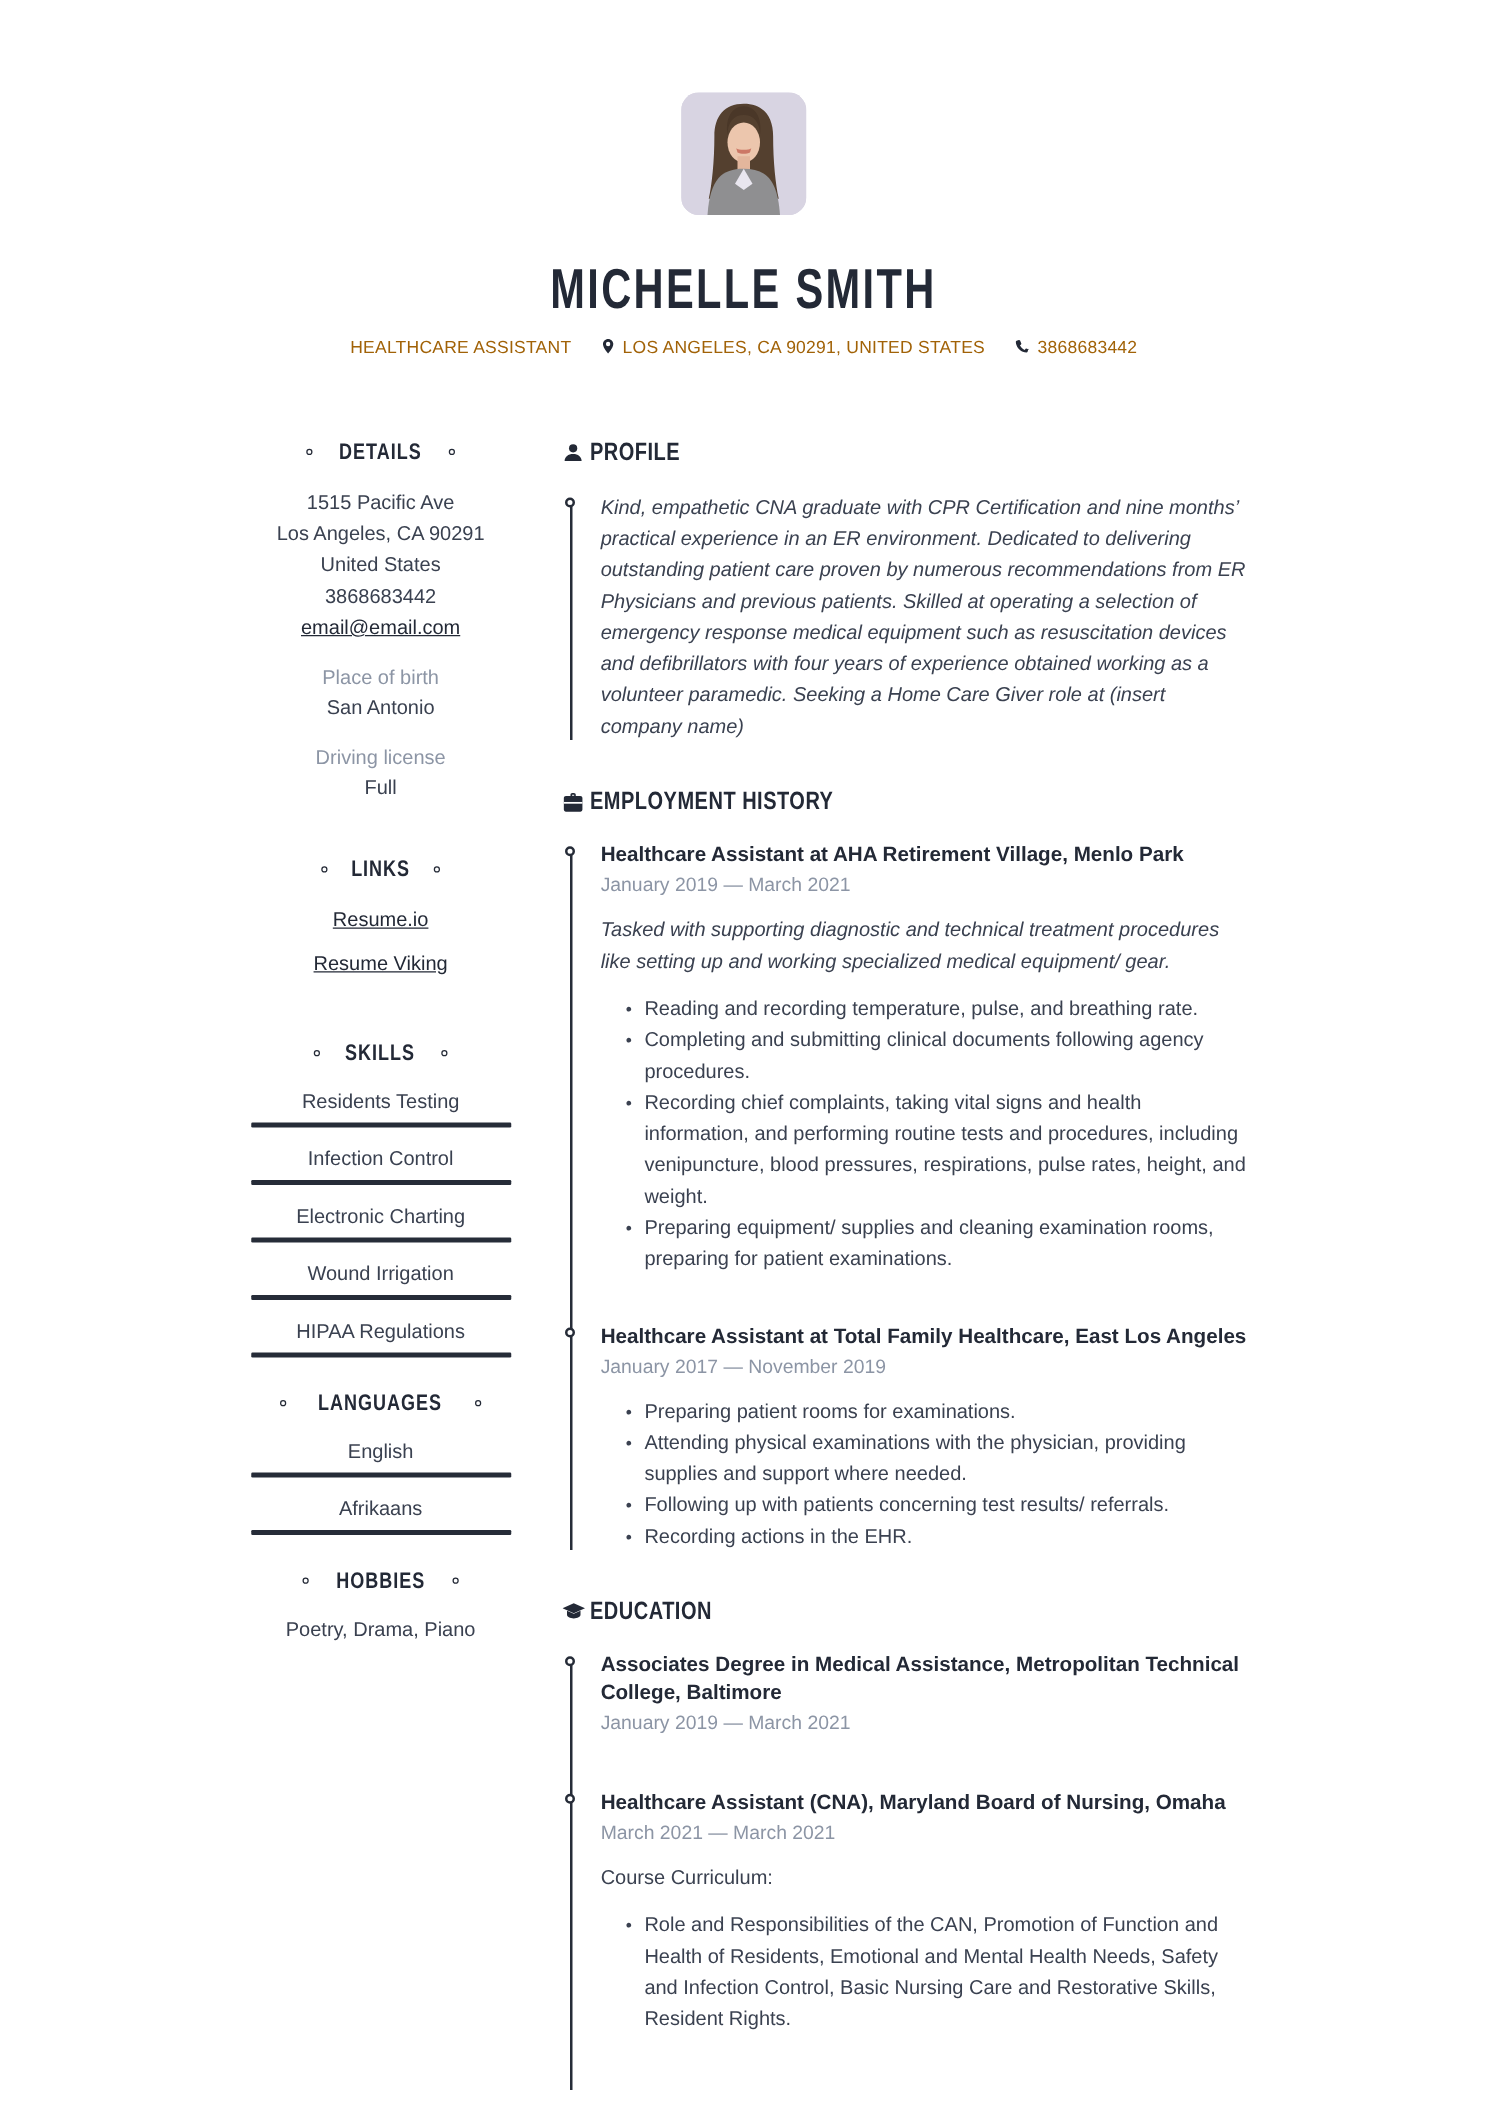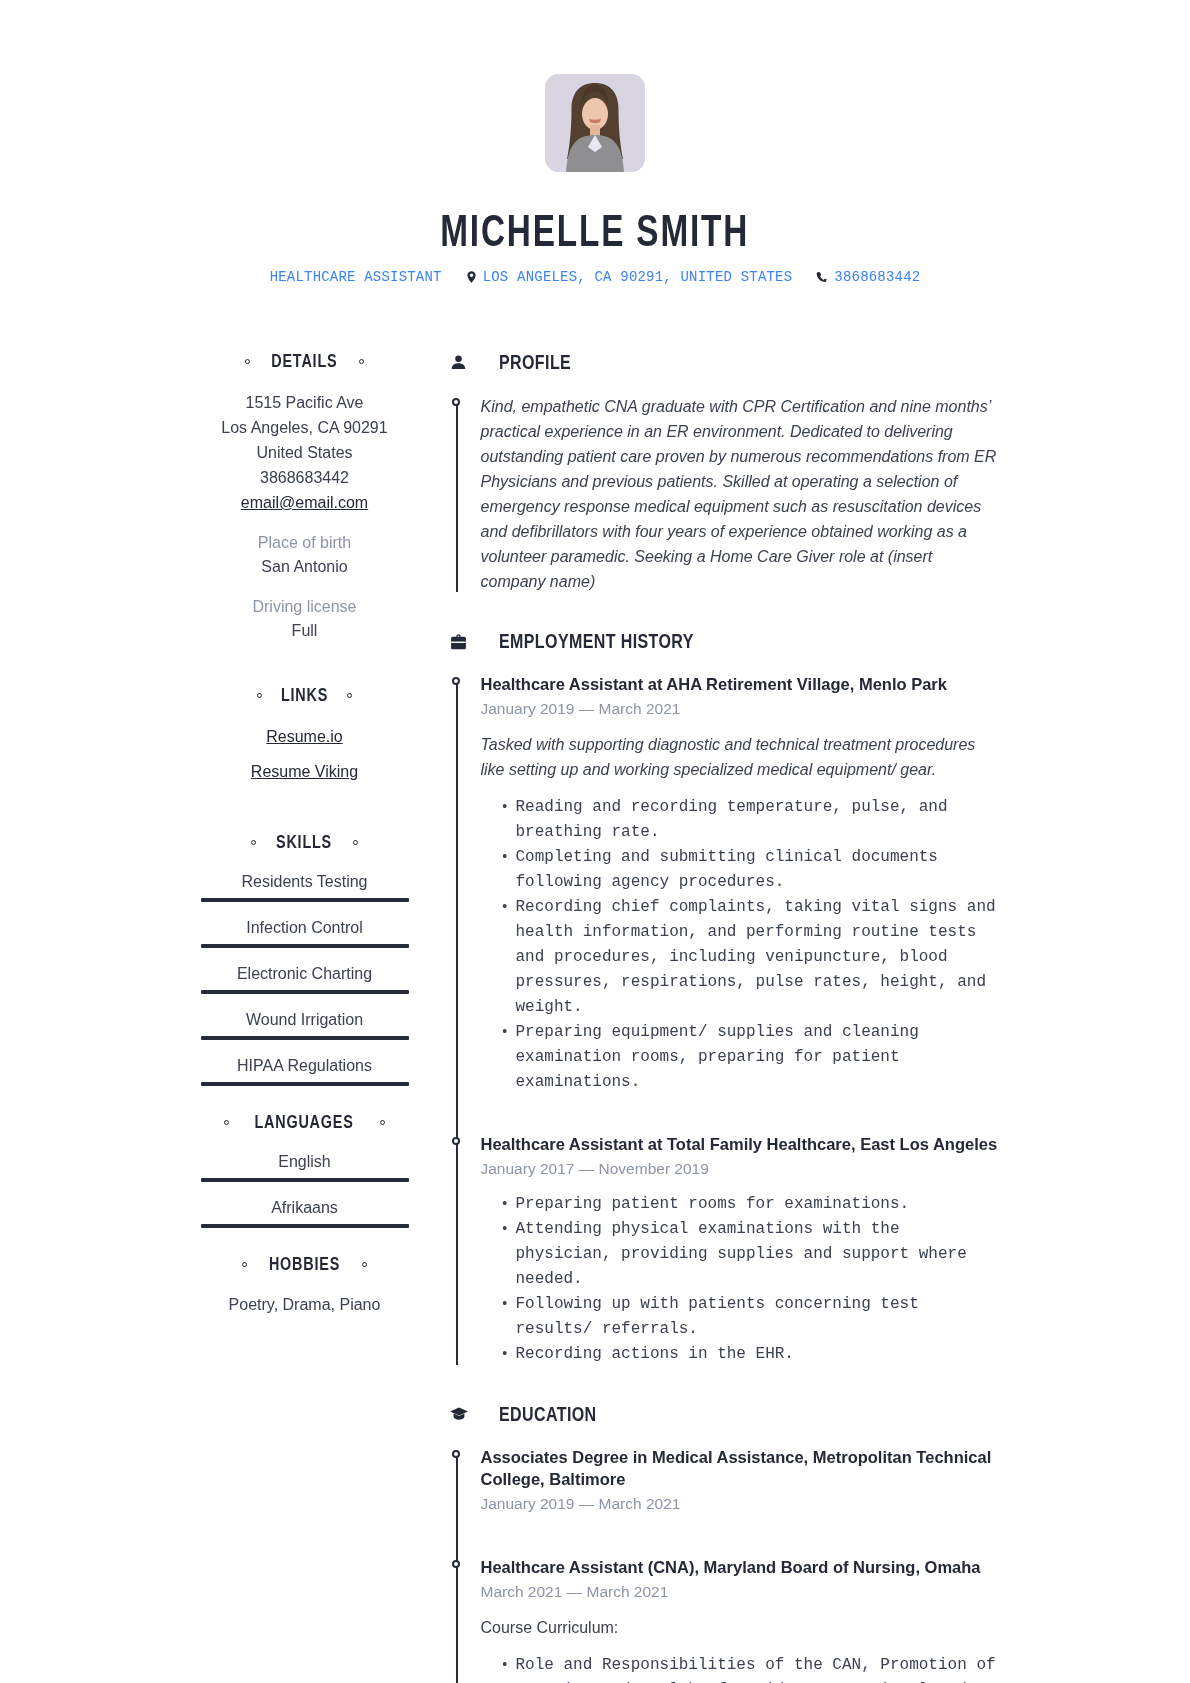"HEALTHCARE ASSISTANT" .subline { color: #3b82f6 -> #a16207; font-family: Liberation Mono, monospace -> none }
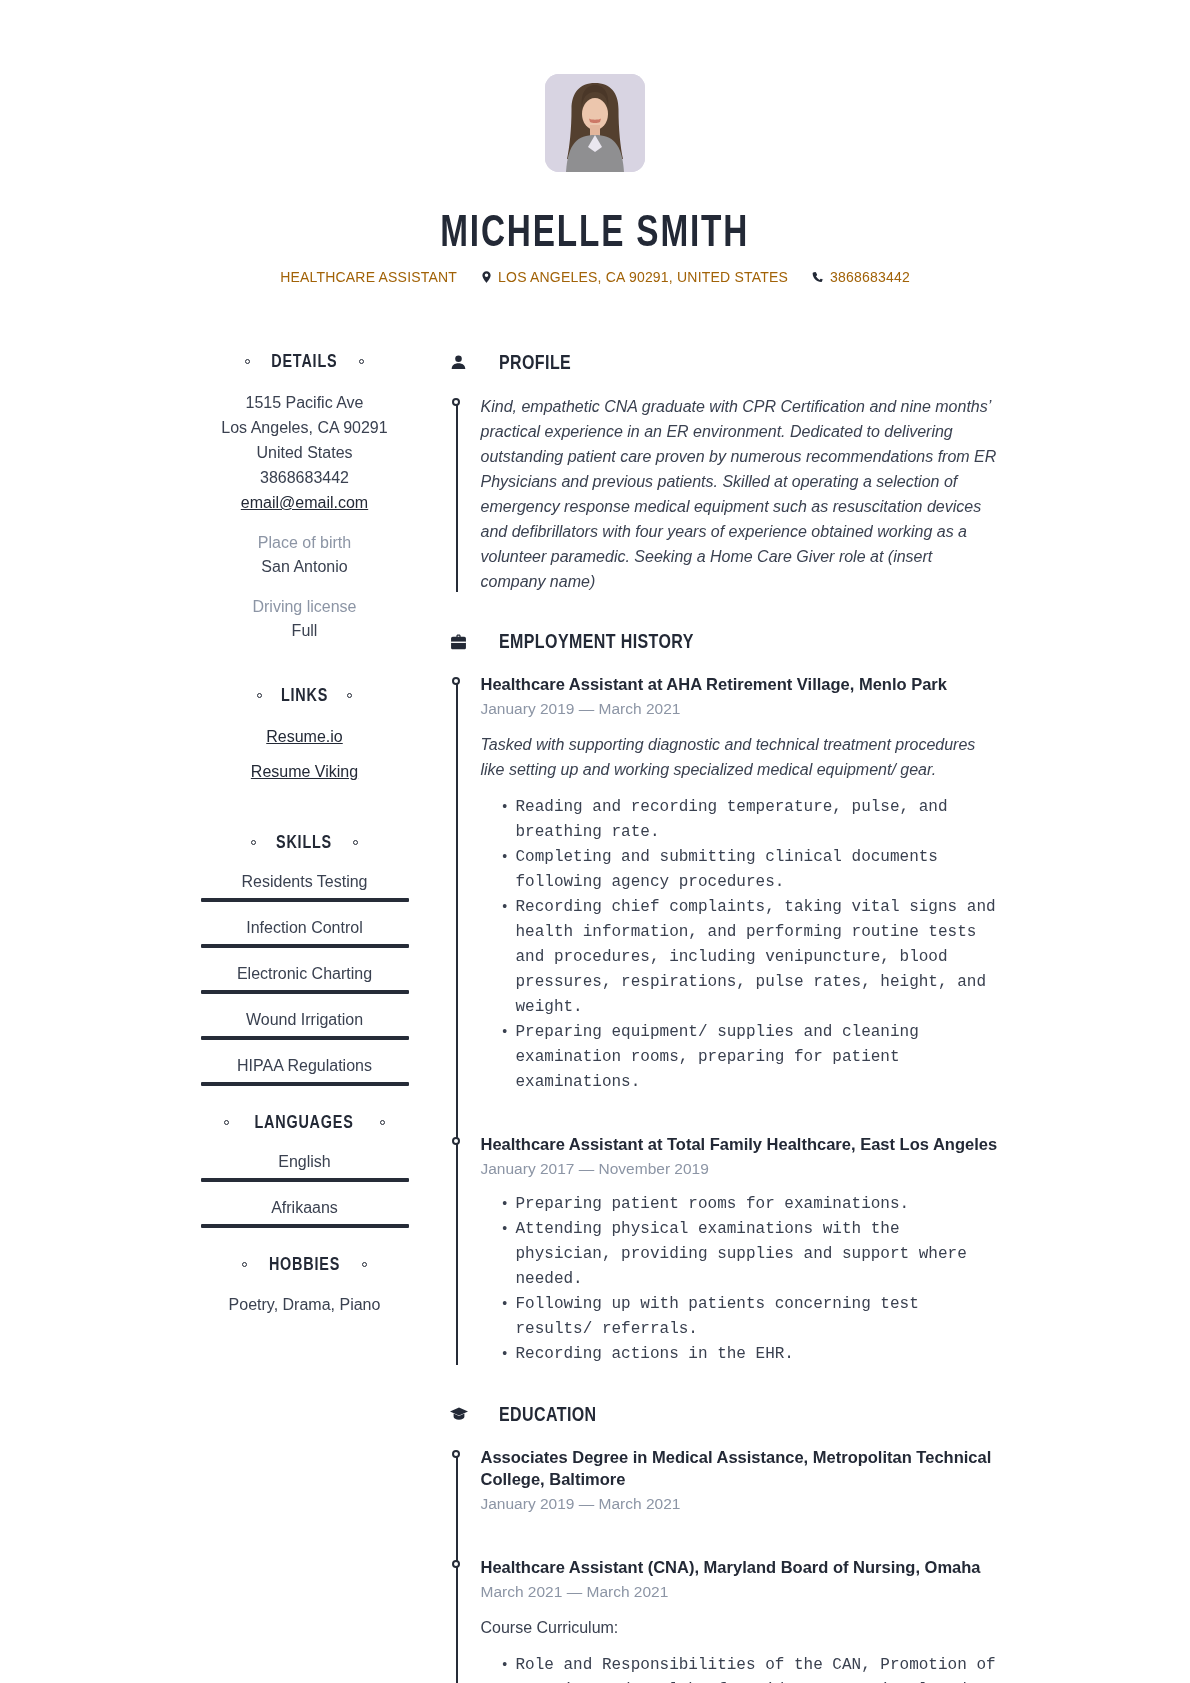"PROFILE" .main-heading { gap: 30px -> 3px }
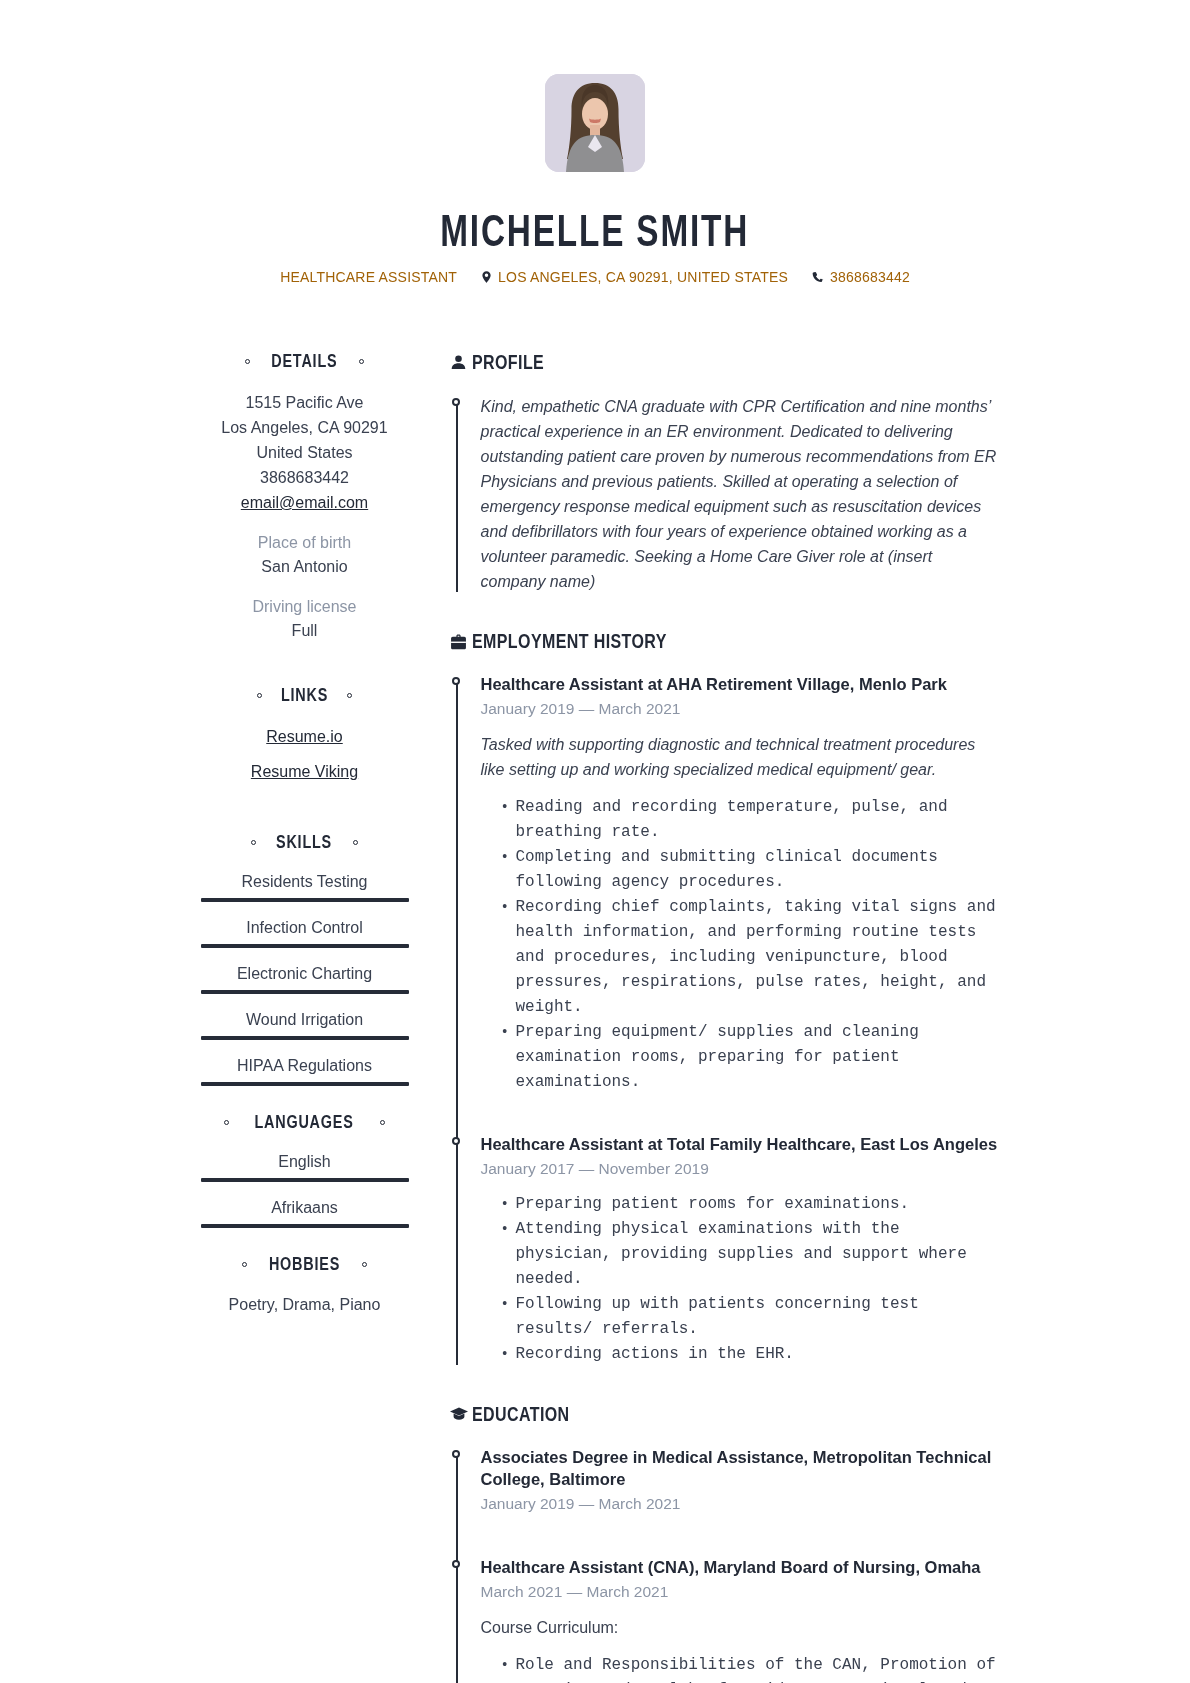"Reading and recording temperature," ul.bullets { font-family: Liberation Mono, monospace -> none }
